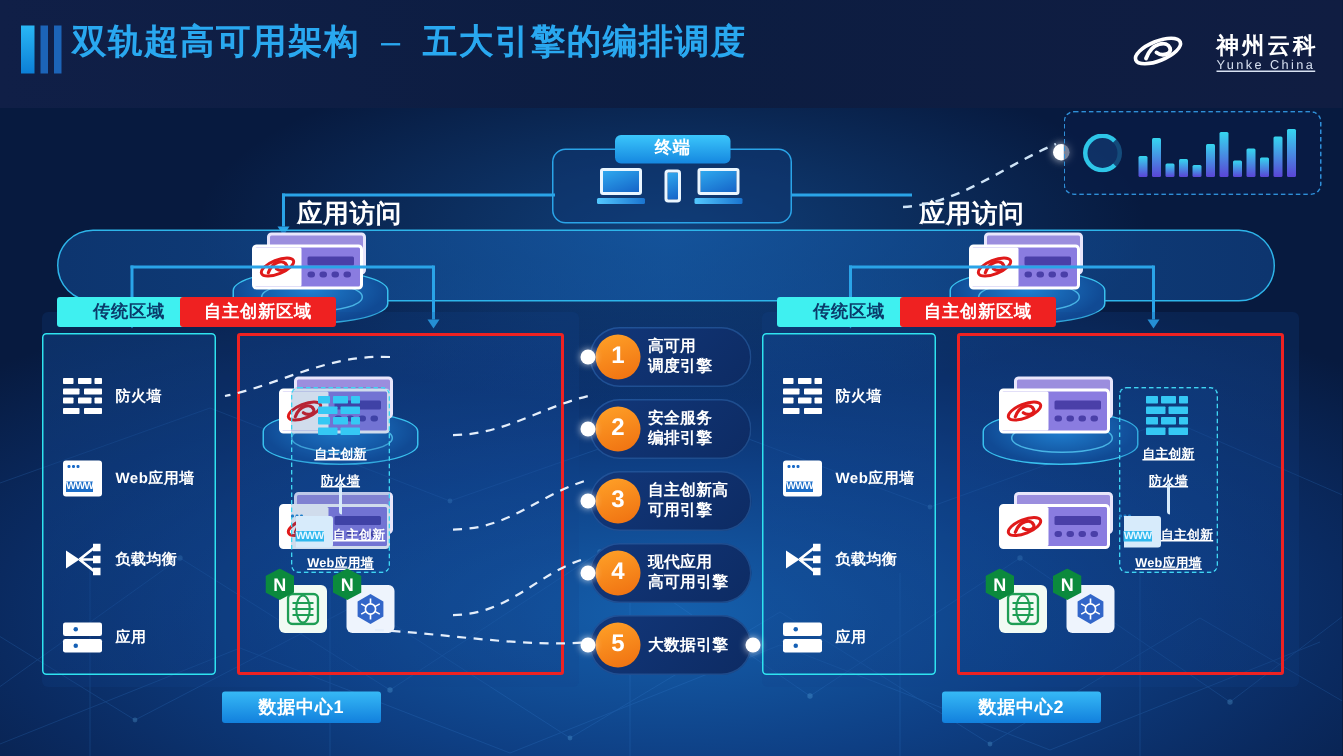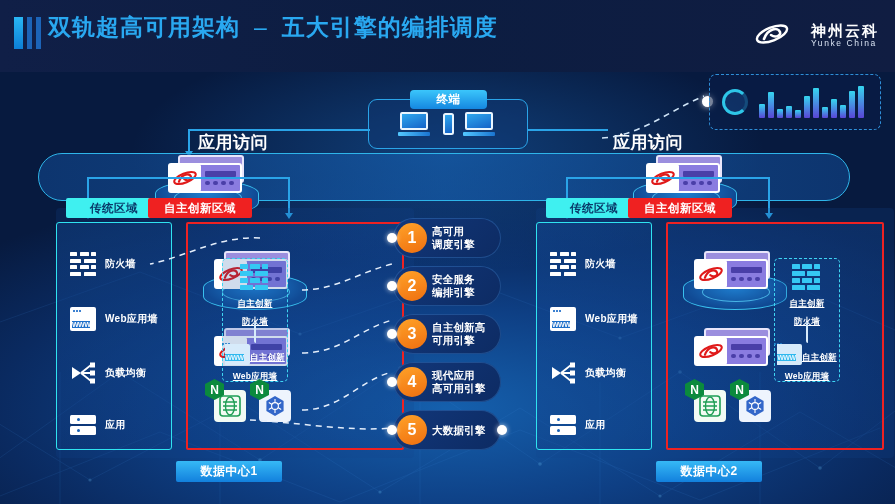"Yunke China" .logo-en { text-decoration: none -> underline }
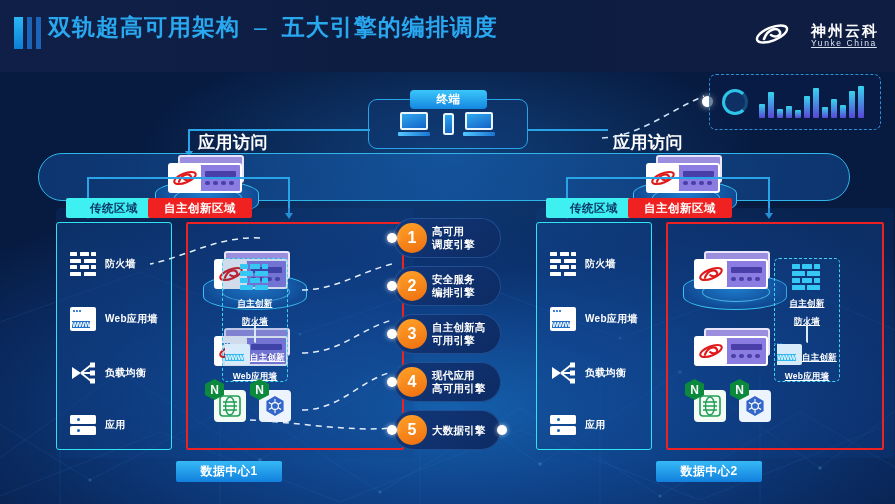"传统区域" .dc { margin-left: 28px -> none }
